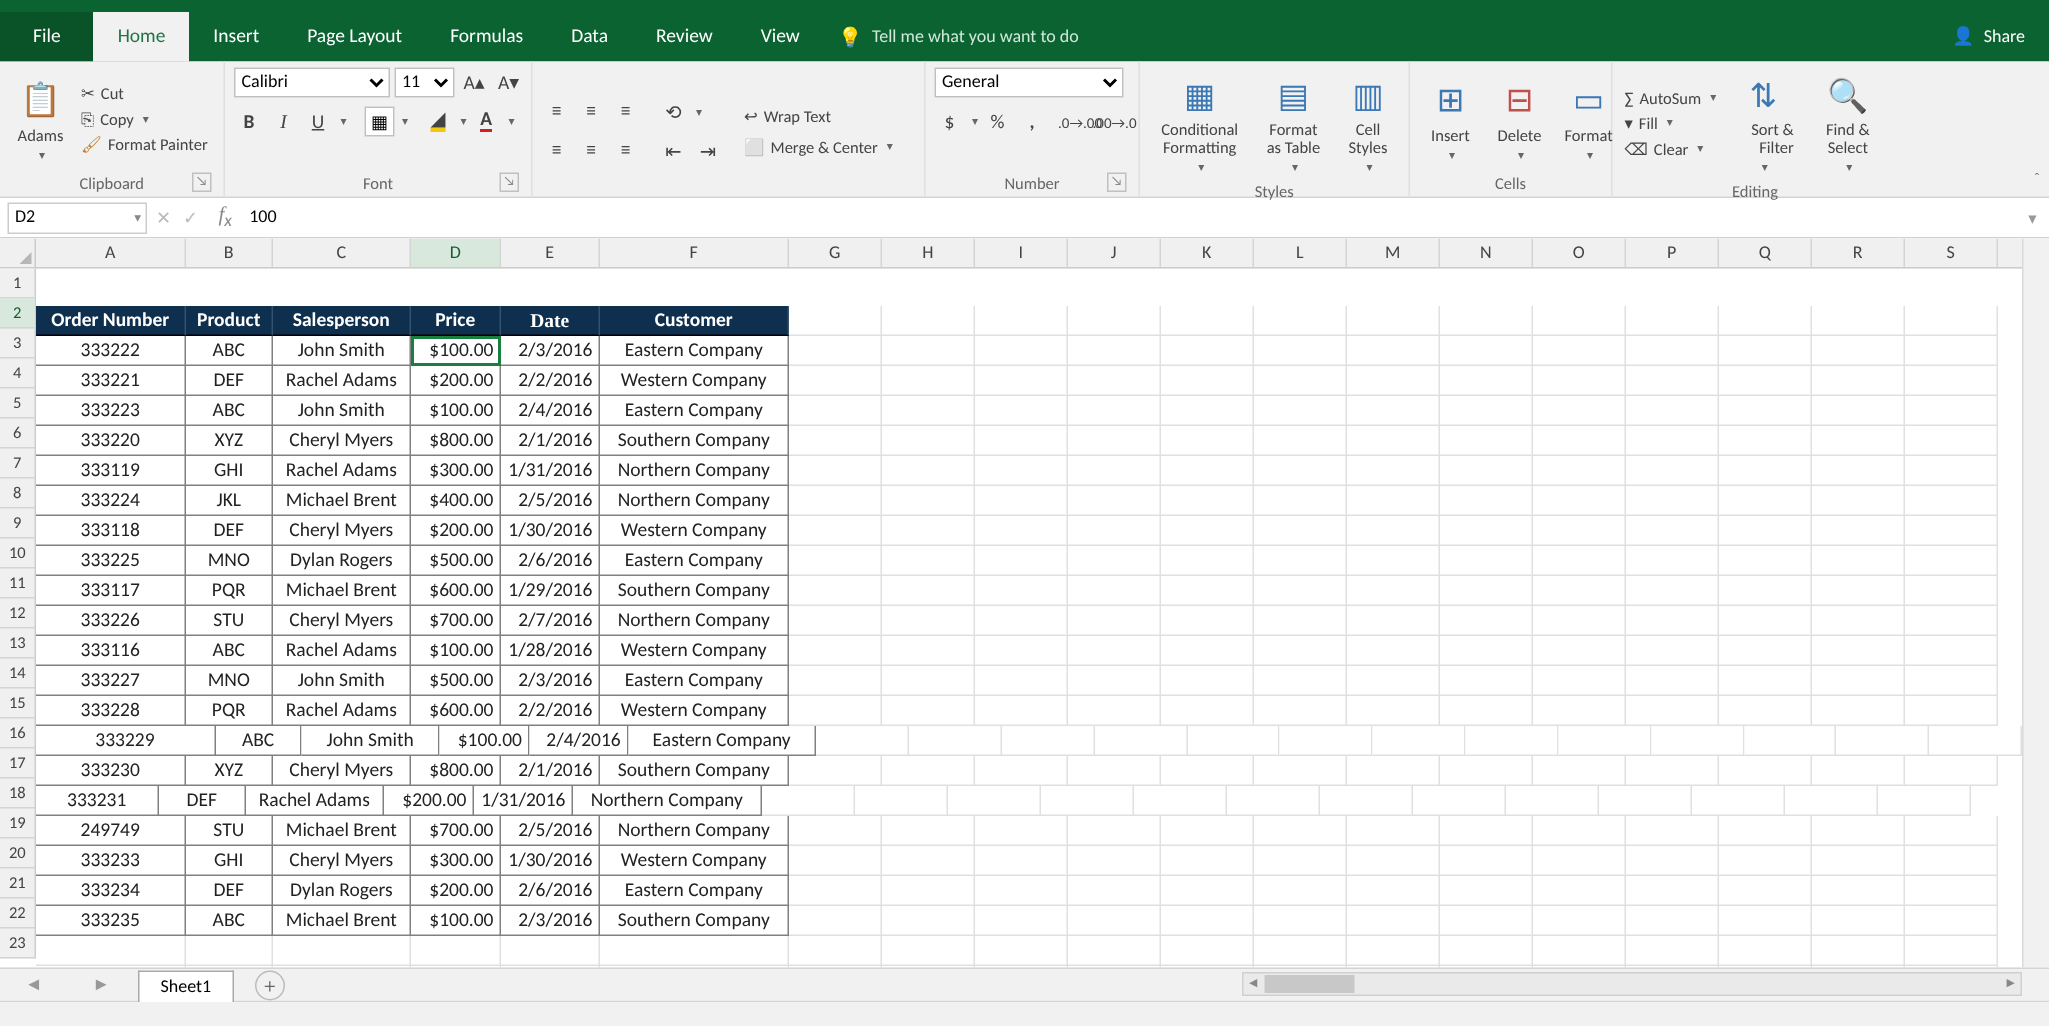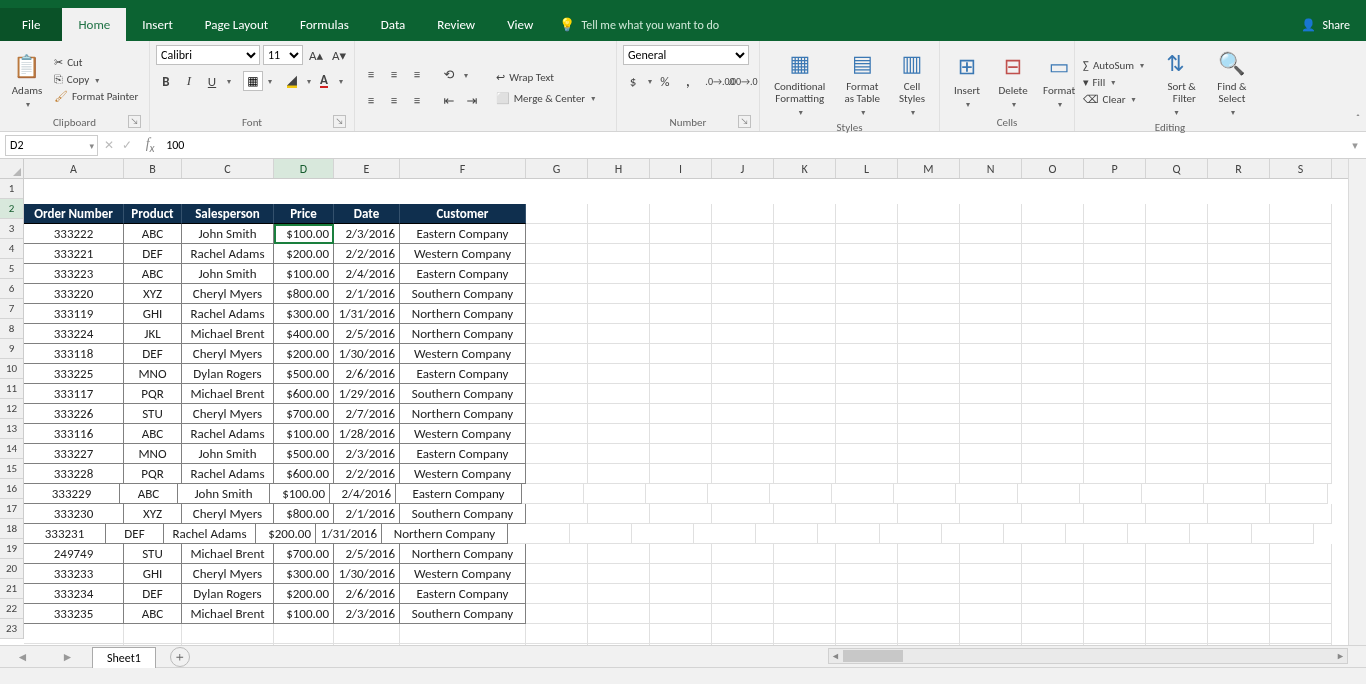"Date" div.cell { font-family: none -> Liberation Serif, serif }
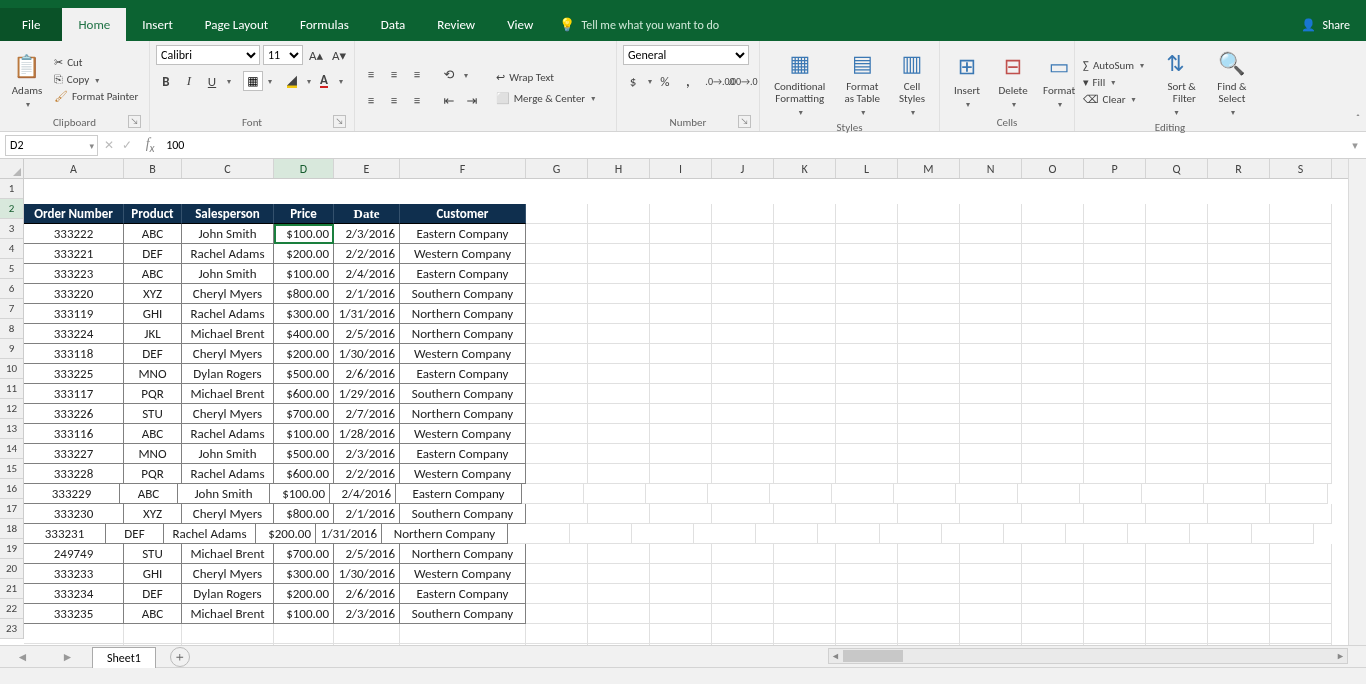"333229" div.cell { width: 96px -> 120px }
